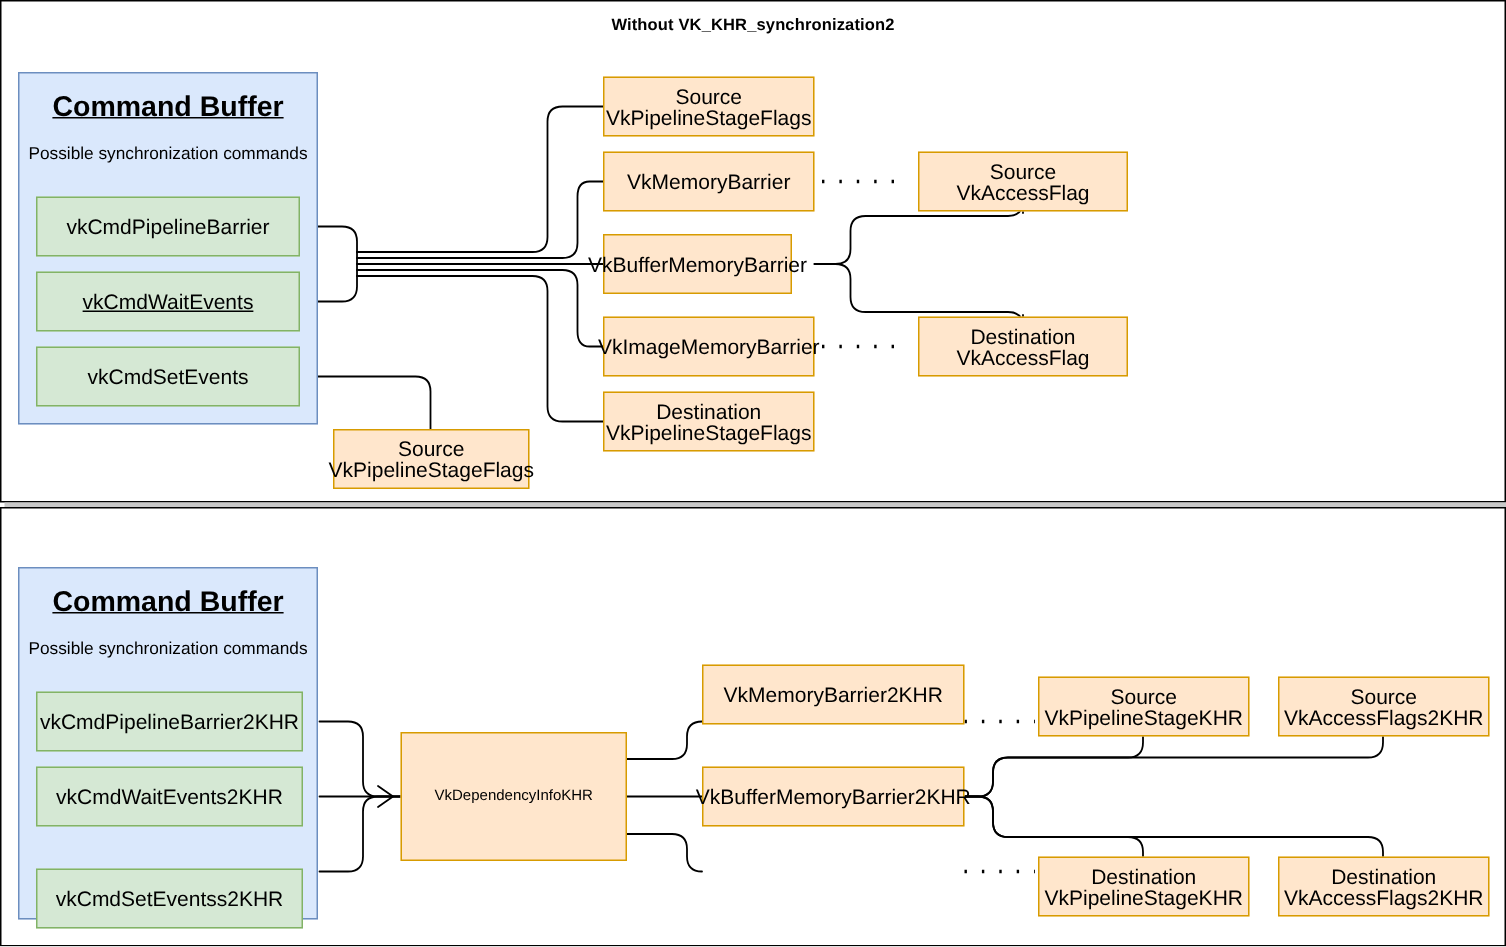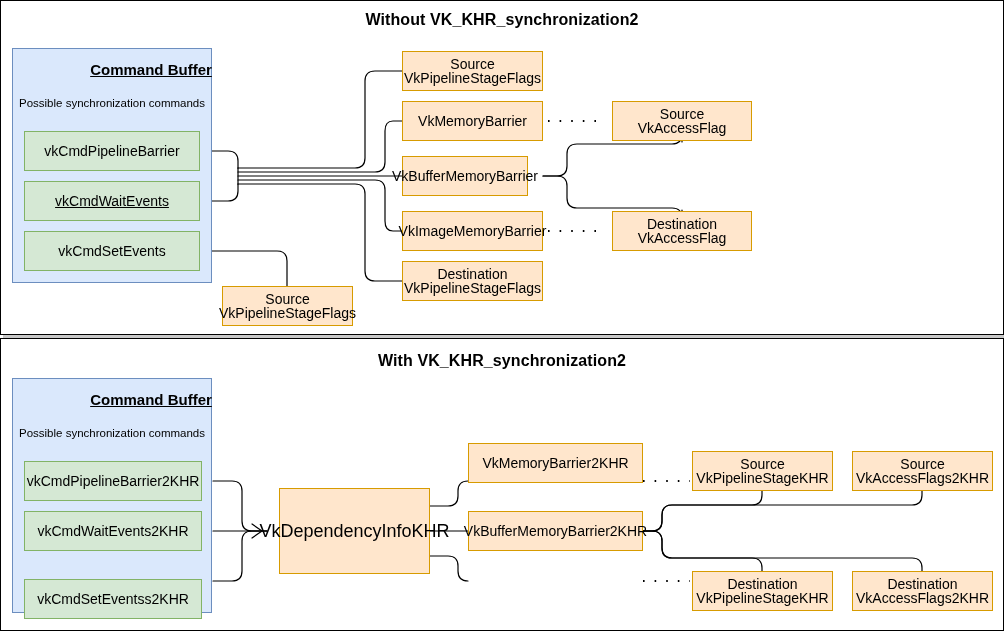"Without VK_KHR_synchronization2" .title { font-size: 16px -> 11px }
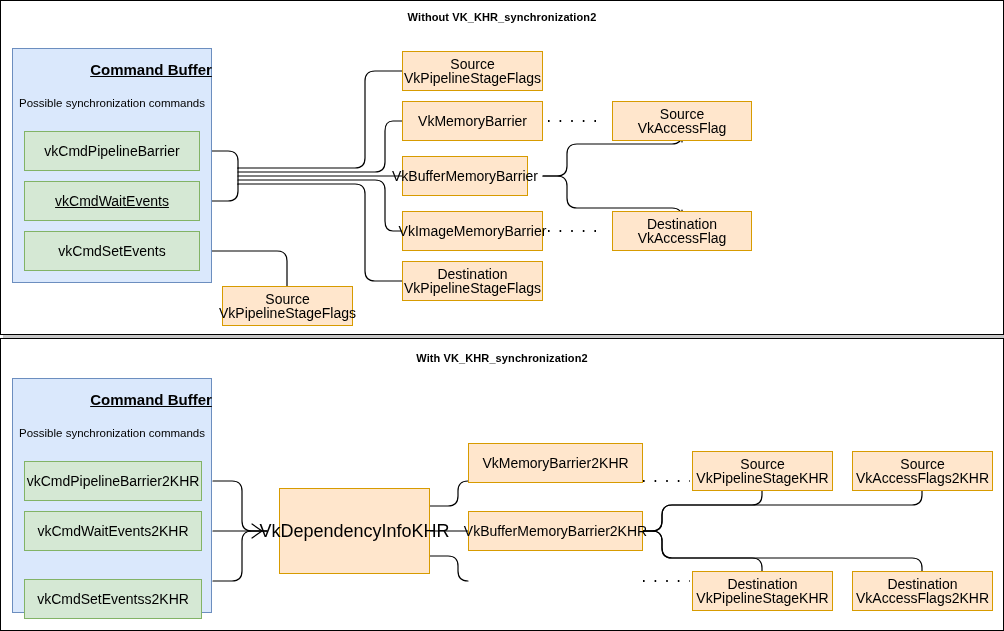"Command Buffer" .cb-title { font-size: 15px -> 19px; margin-left: 39px -> none }
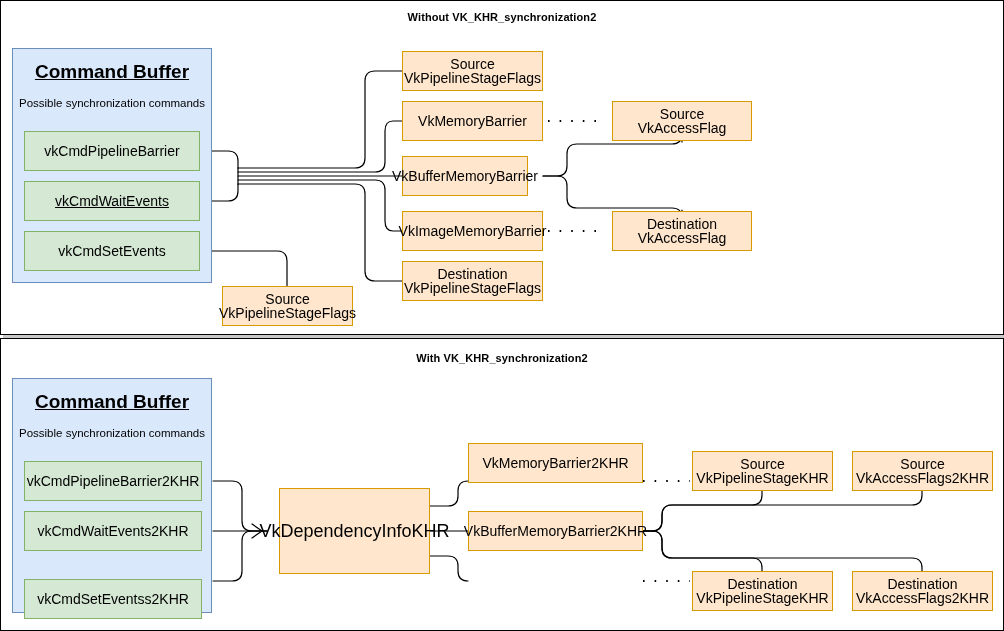"With VK_KHR_synchronization2" div.title { html: <div>With VK_KHR_synchronization2</div> -> none }
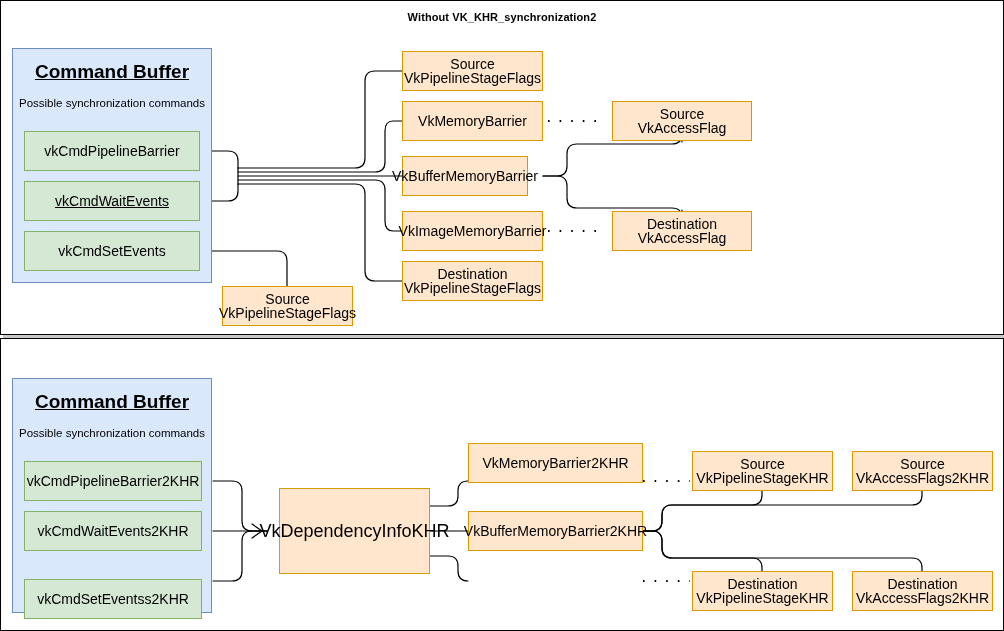"VkDependencyInfoKHR" div.node { font-size: 18px -> 10px; margin-left: 12px -> none }
